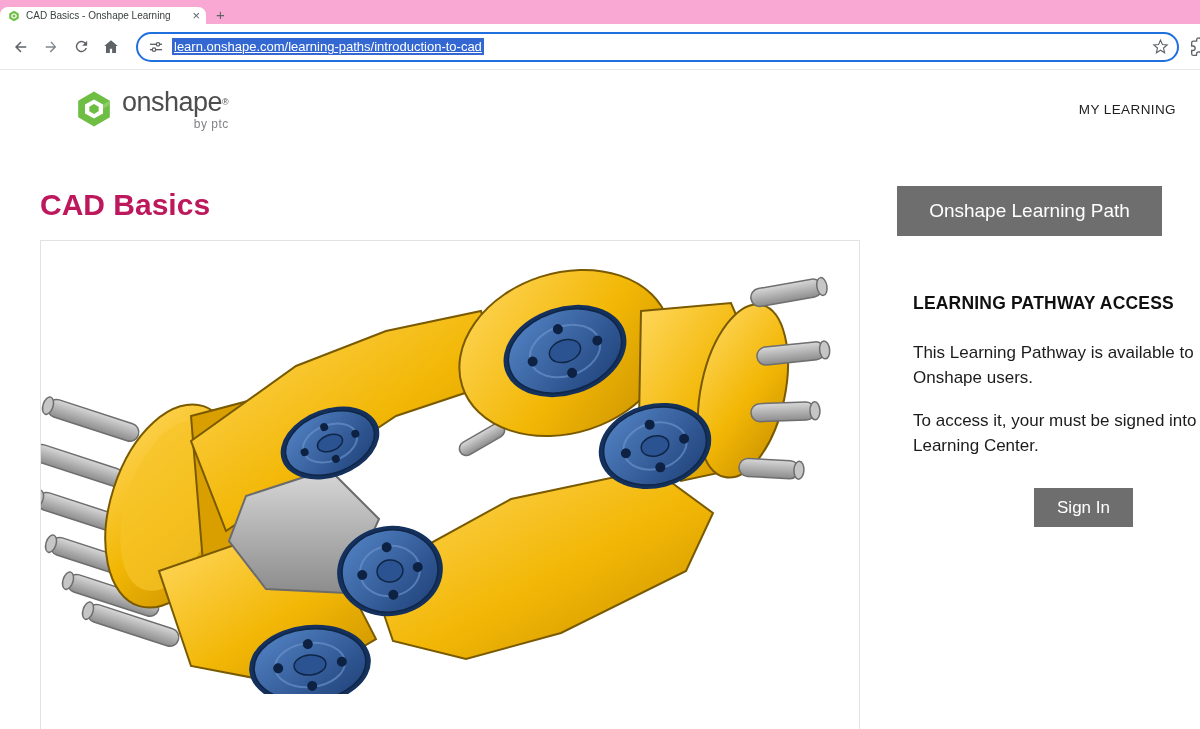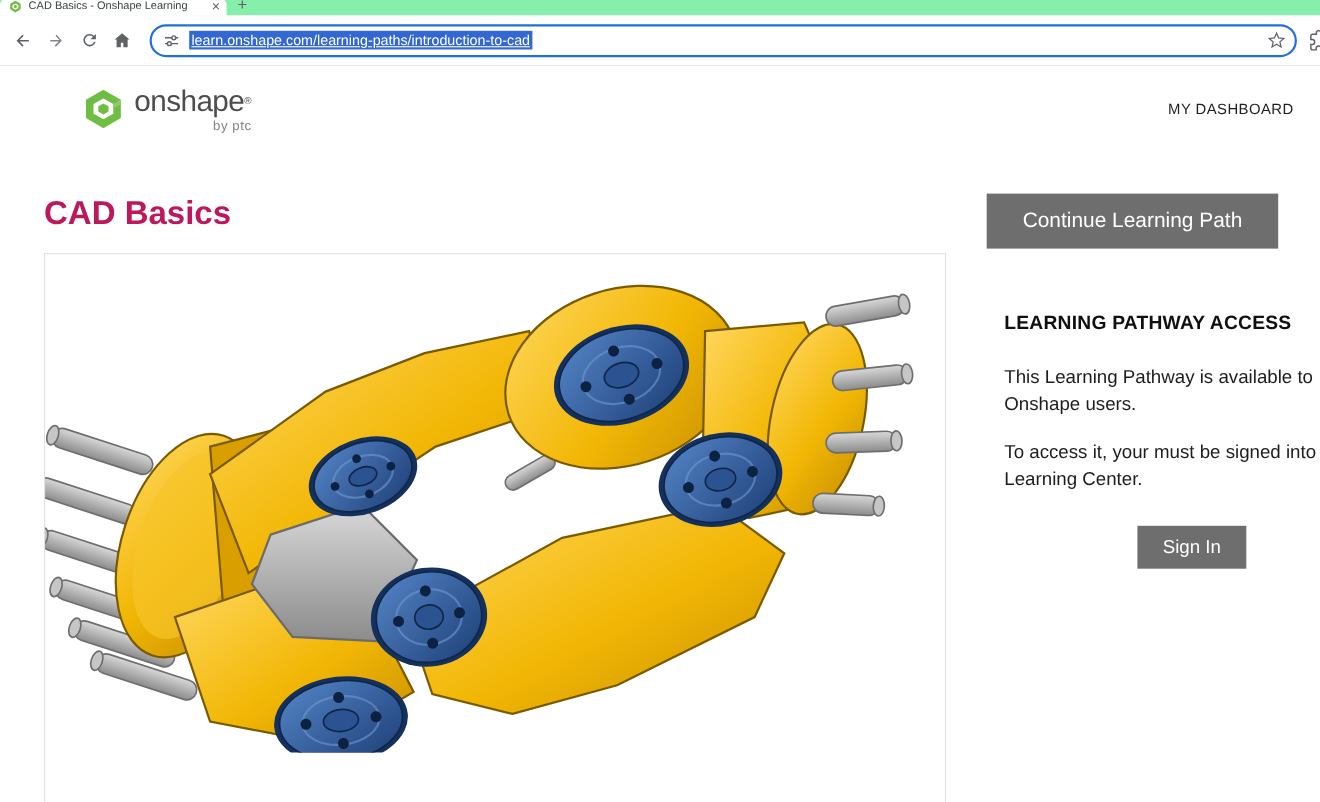"CAD Basics - Onshape Learning" .tabstrip { background: #86efac -> #f9a8d4; height: 14px -> 24px }
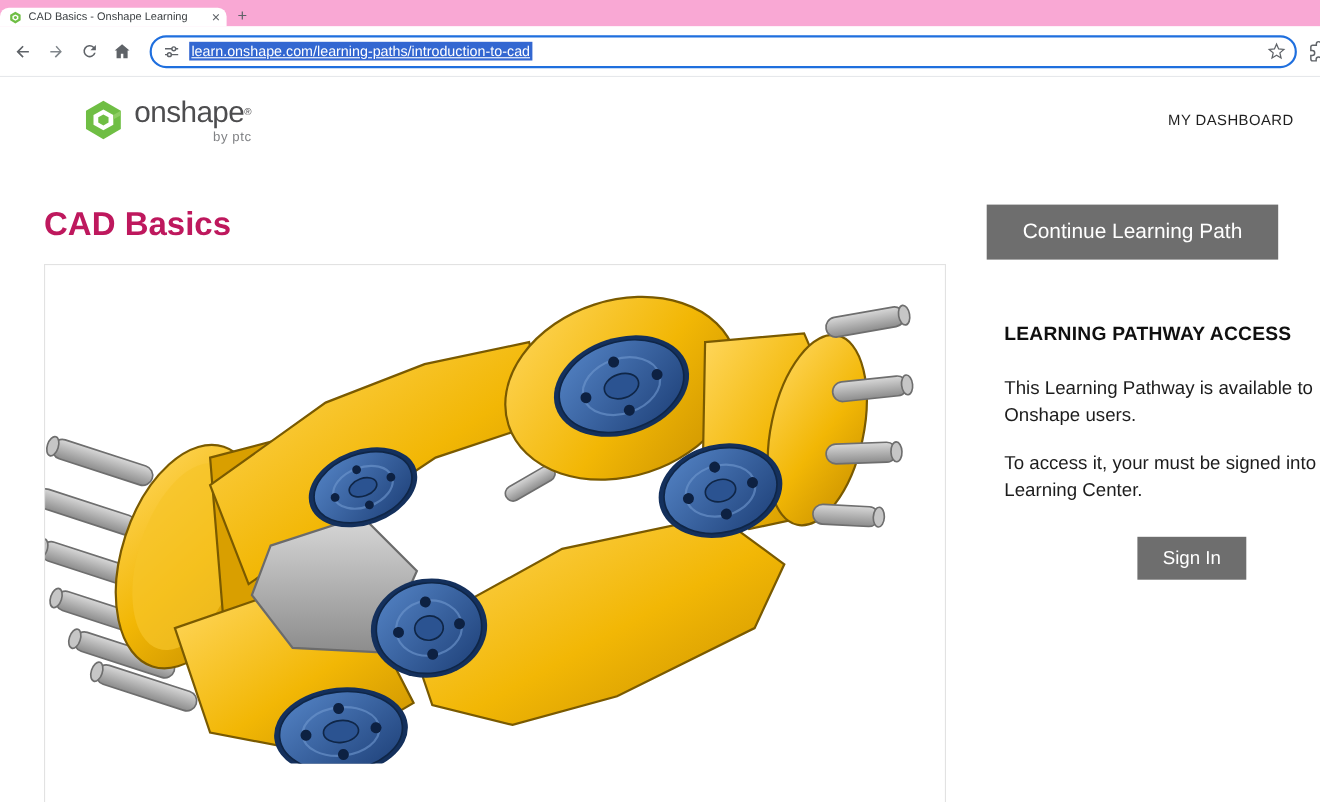"MY DASHBOARD" a.dash-link { text: DASHBOARD -> LEARNING }
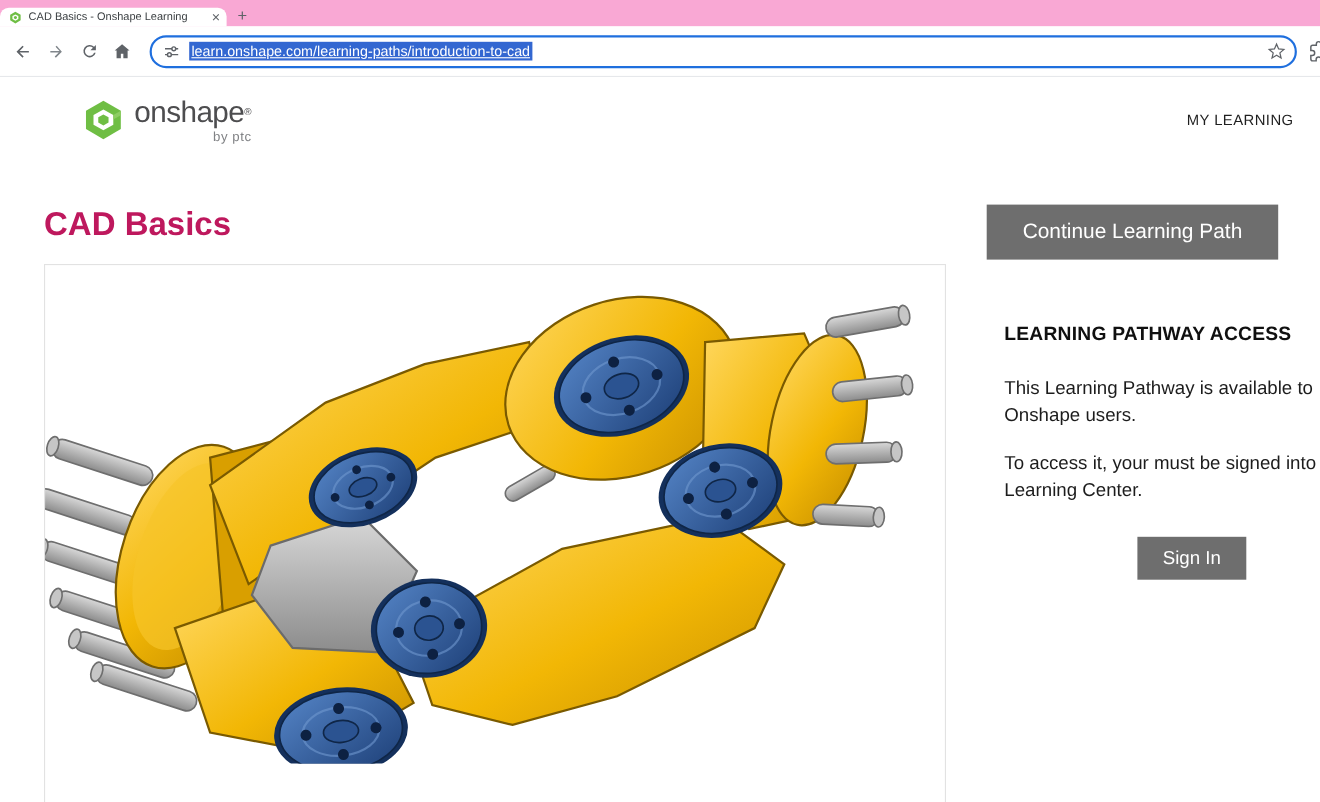"Continue Learning Path" button.continue-btn { text: Continue -> Onshape }
